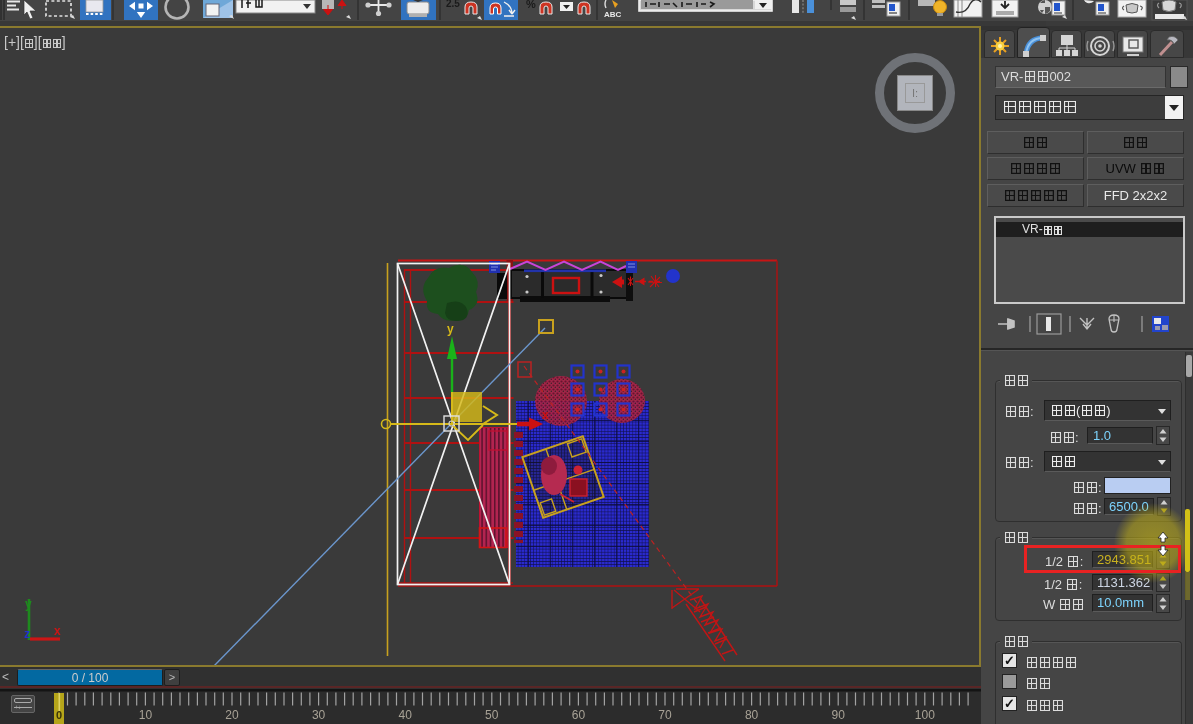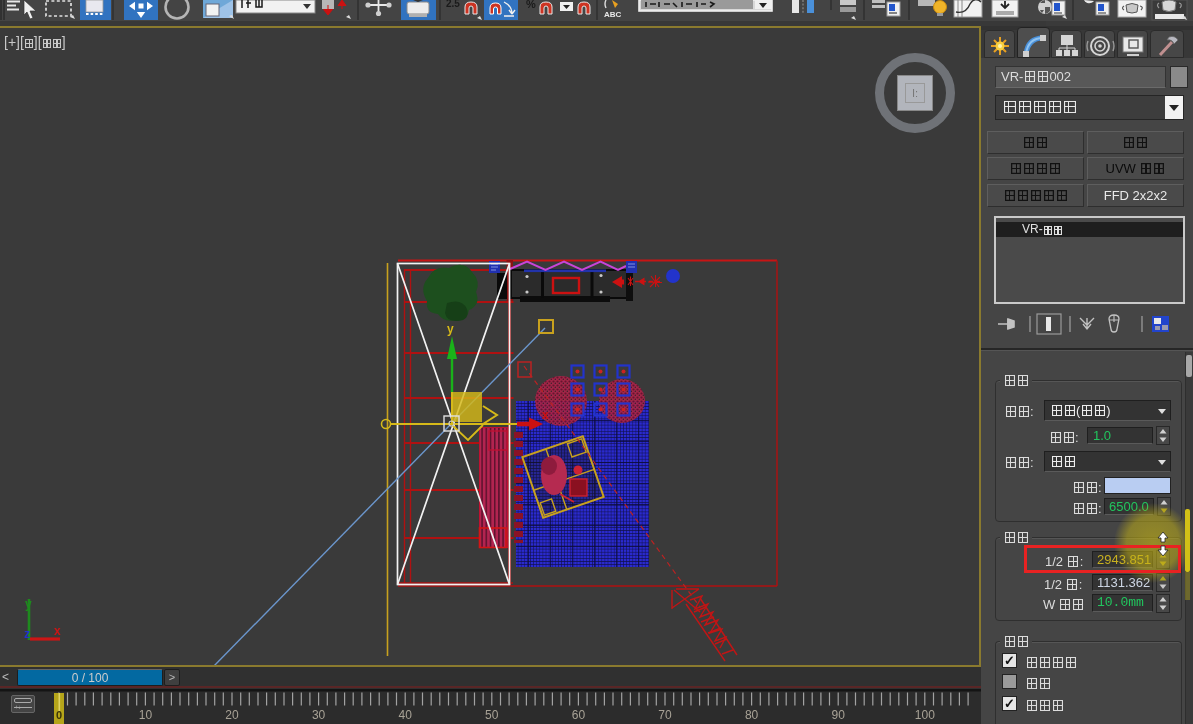"1.0" .field { color: #22c55e -> #7dd3fc }
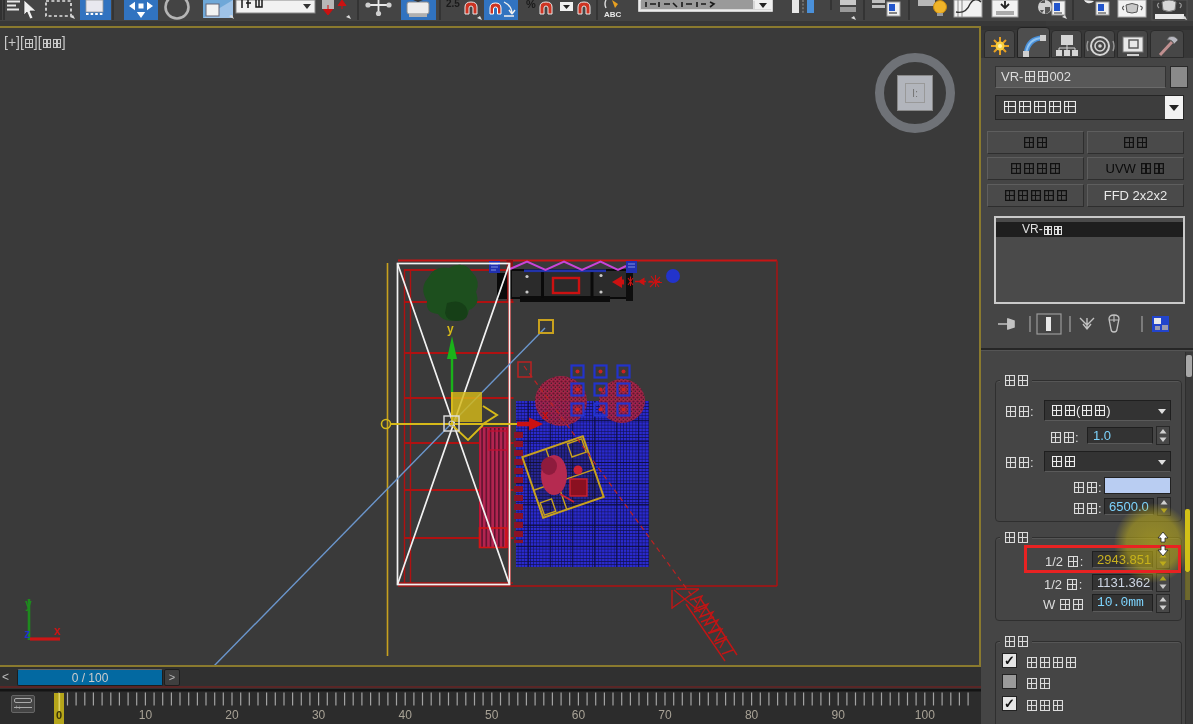"10.0mm" div.field { font-family: Liberation Mono, monospace -> none }
